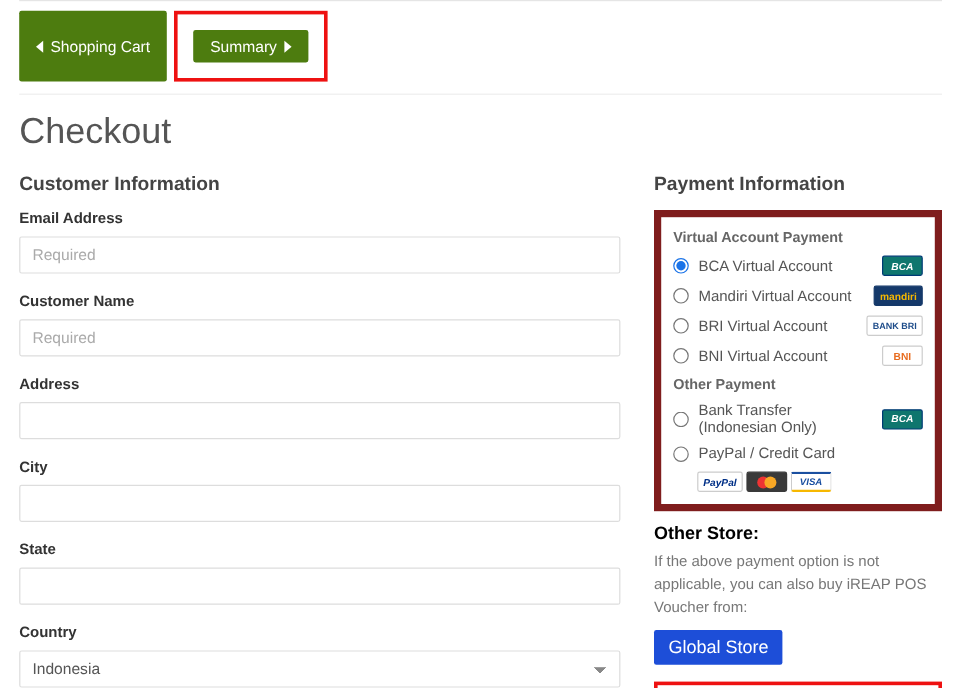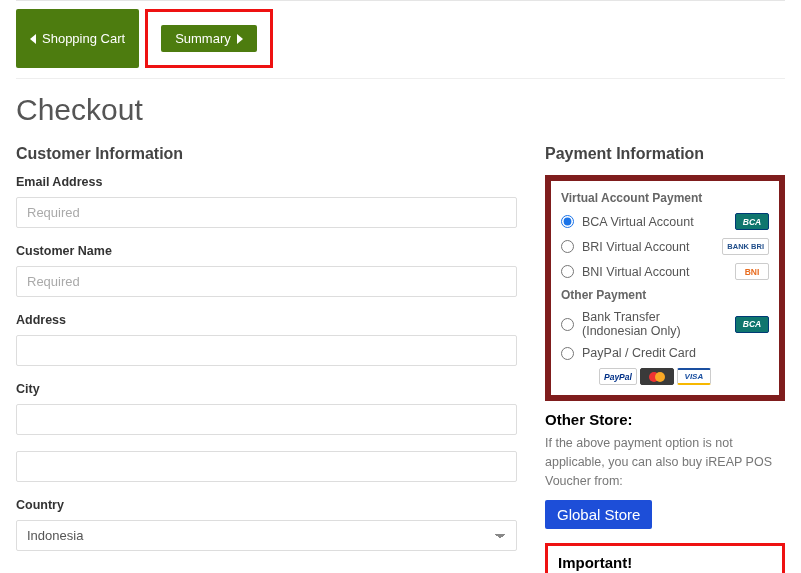"Mandiri Virtual Account" label.radio-row { html: none -> <label> <input> <span>Mandiri Virtual Account</span> <span>mandiri</span> </label> }
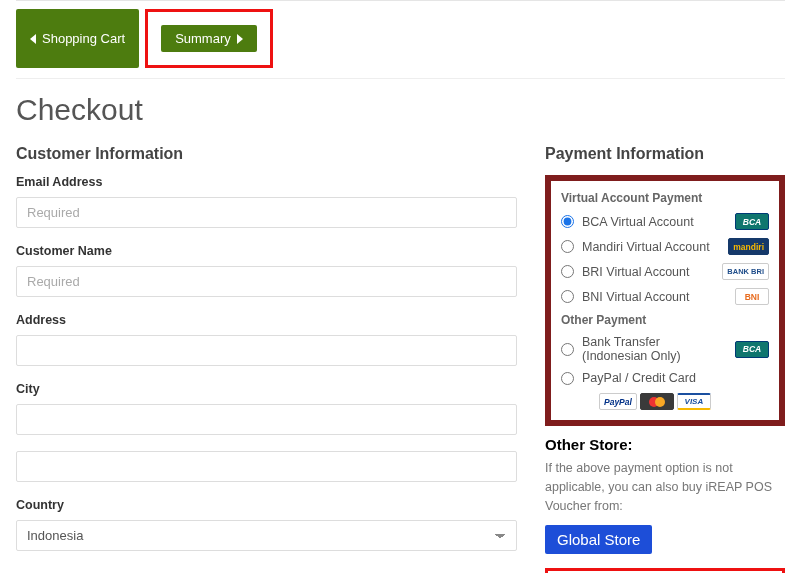"PayPal" .badge-row { margin-left: 38px -> 20px }
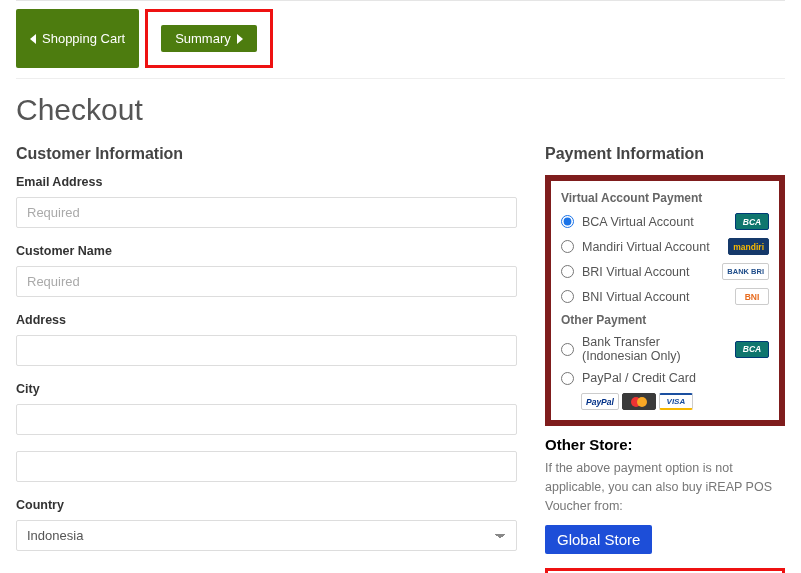"State" label.field-label { html: none -> <label>State</label> }
